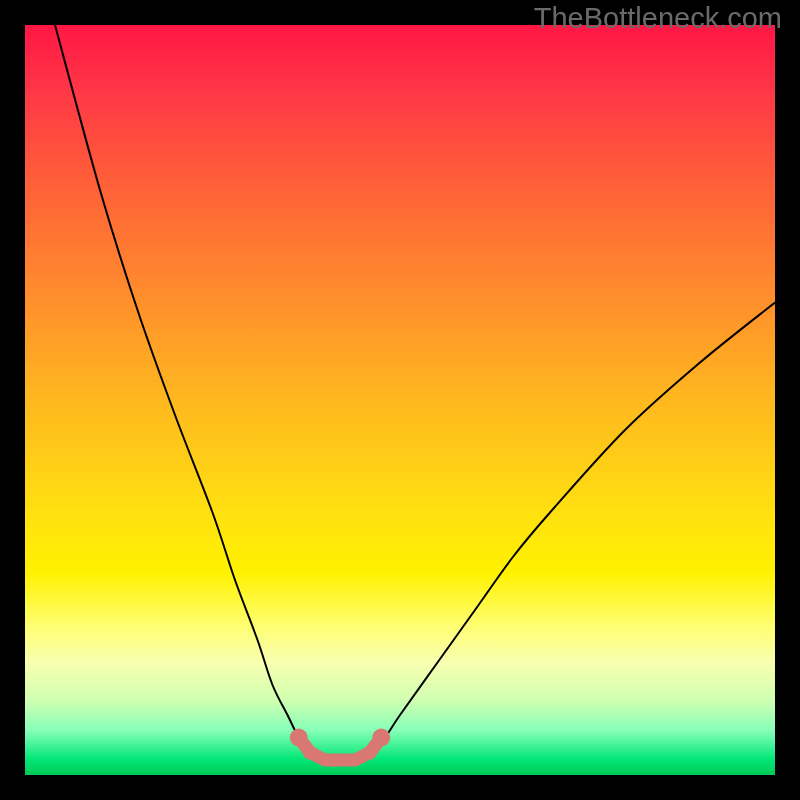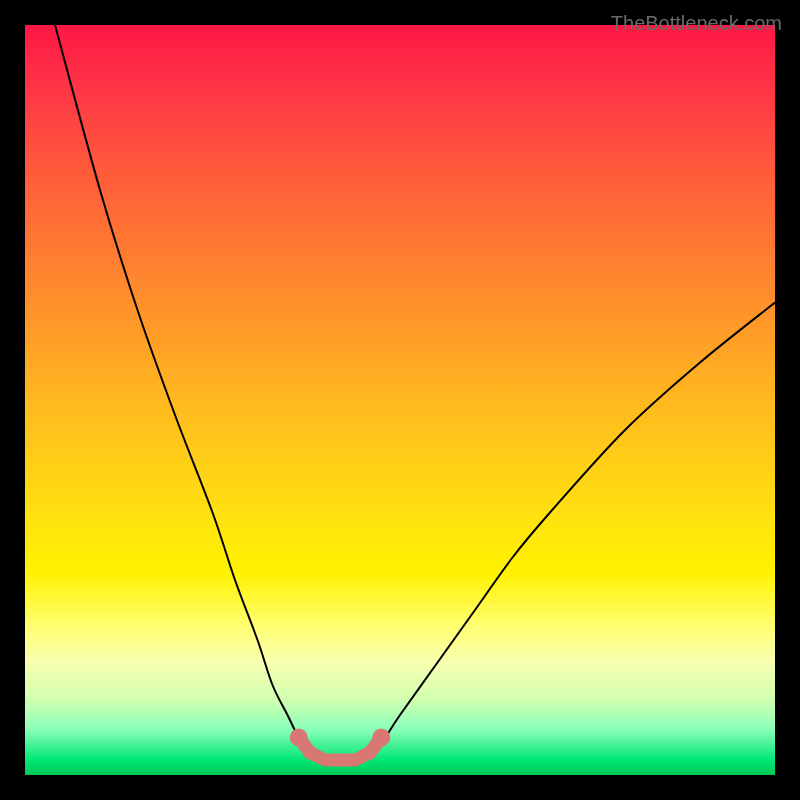"TheBottleneck.com" .watermark { font-size: 20px -> 29px; top: 12px -> 2px }
